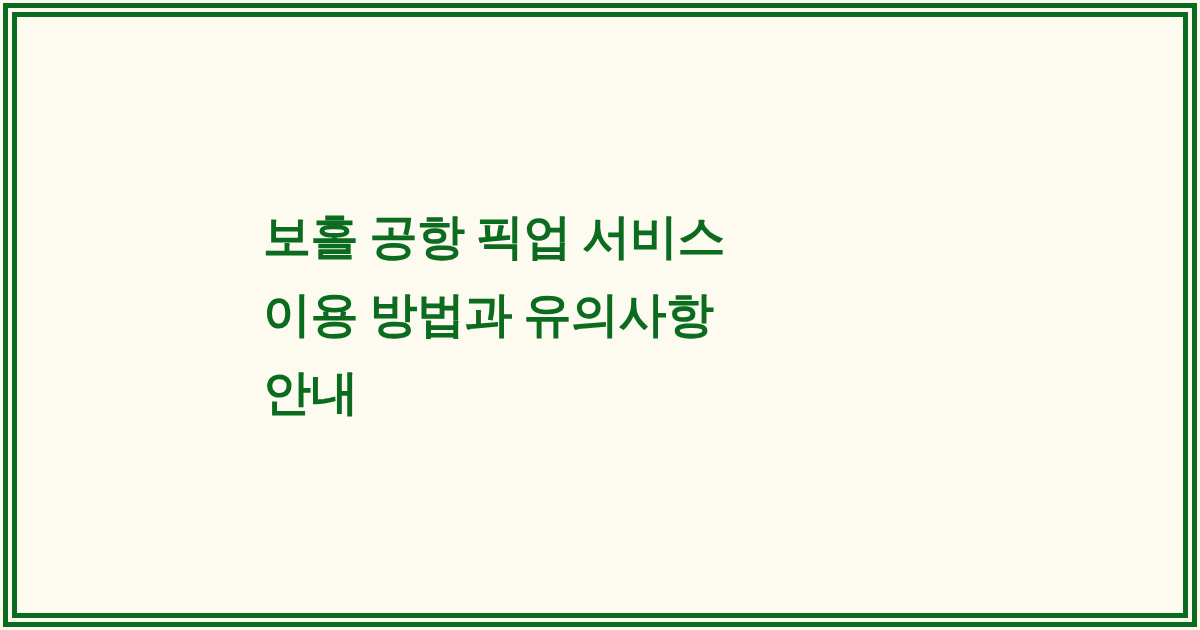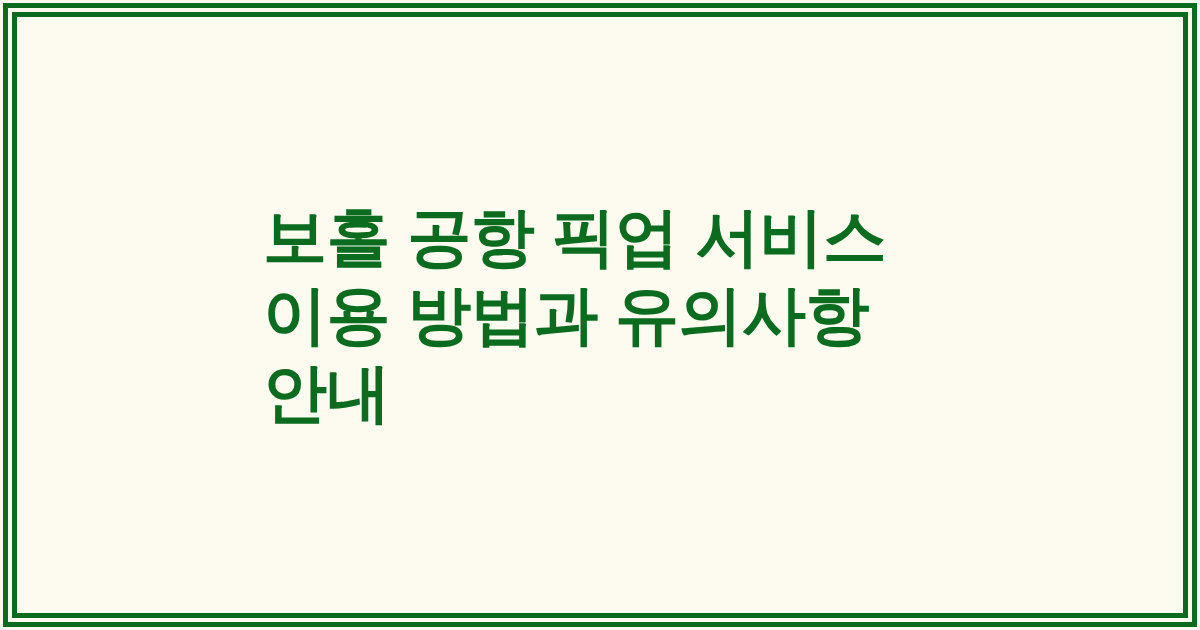"보홀 공항 픽업 서비스" .headline { font-family: Liberation Sans, sans-serif -> Liberation Serif, serif; font-size: 64px -> 48px }
